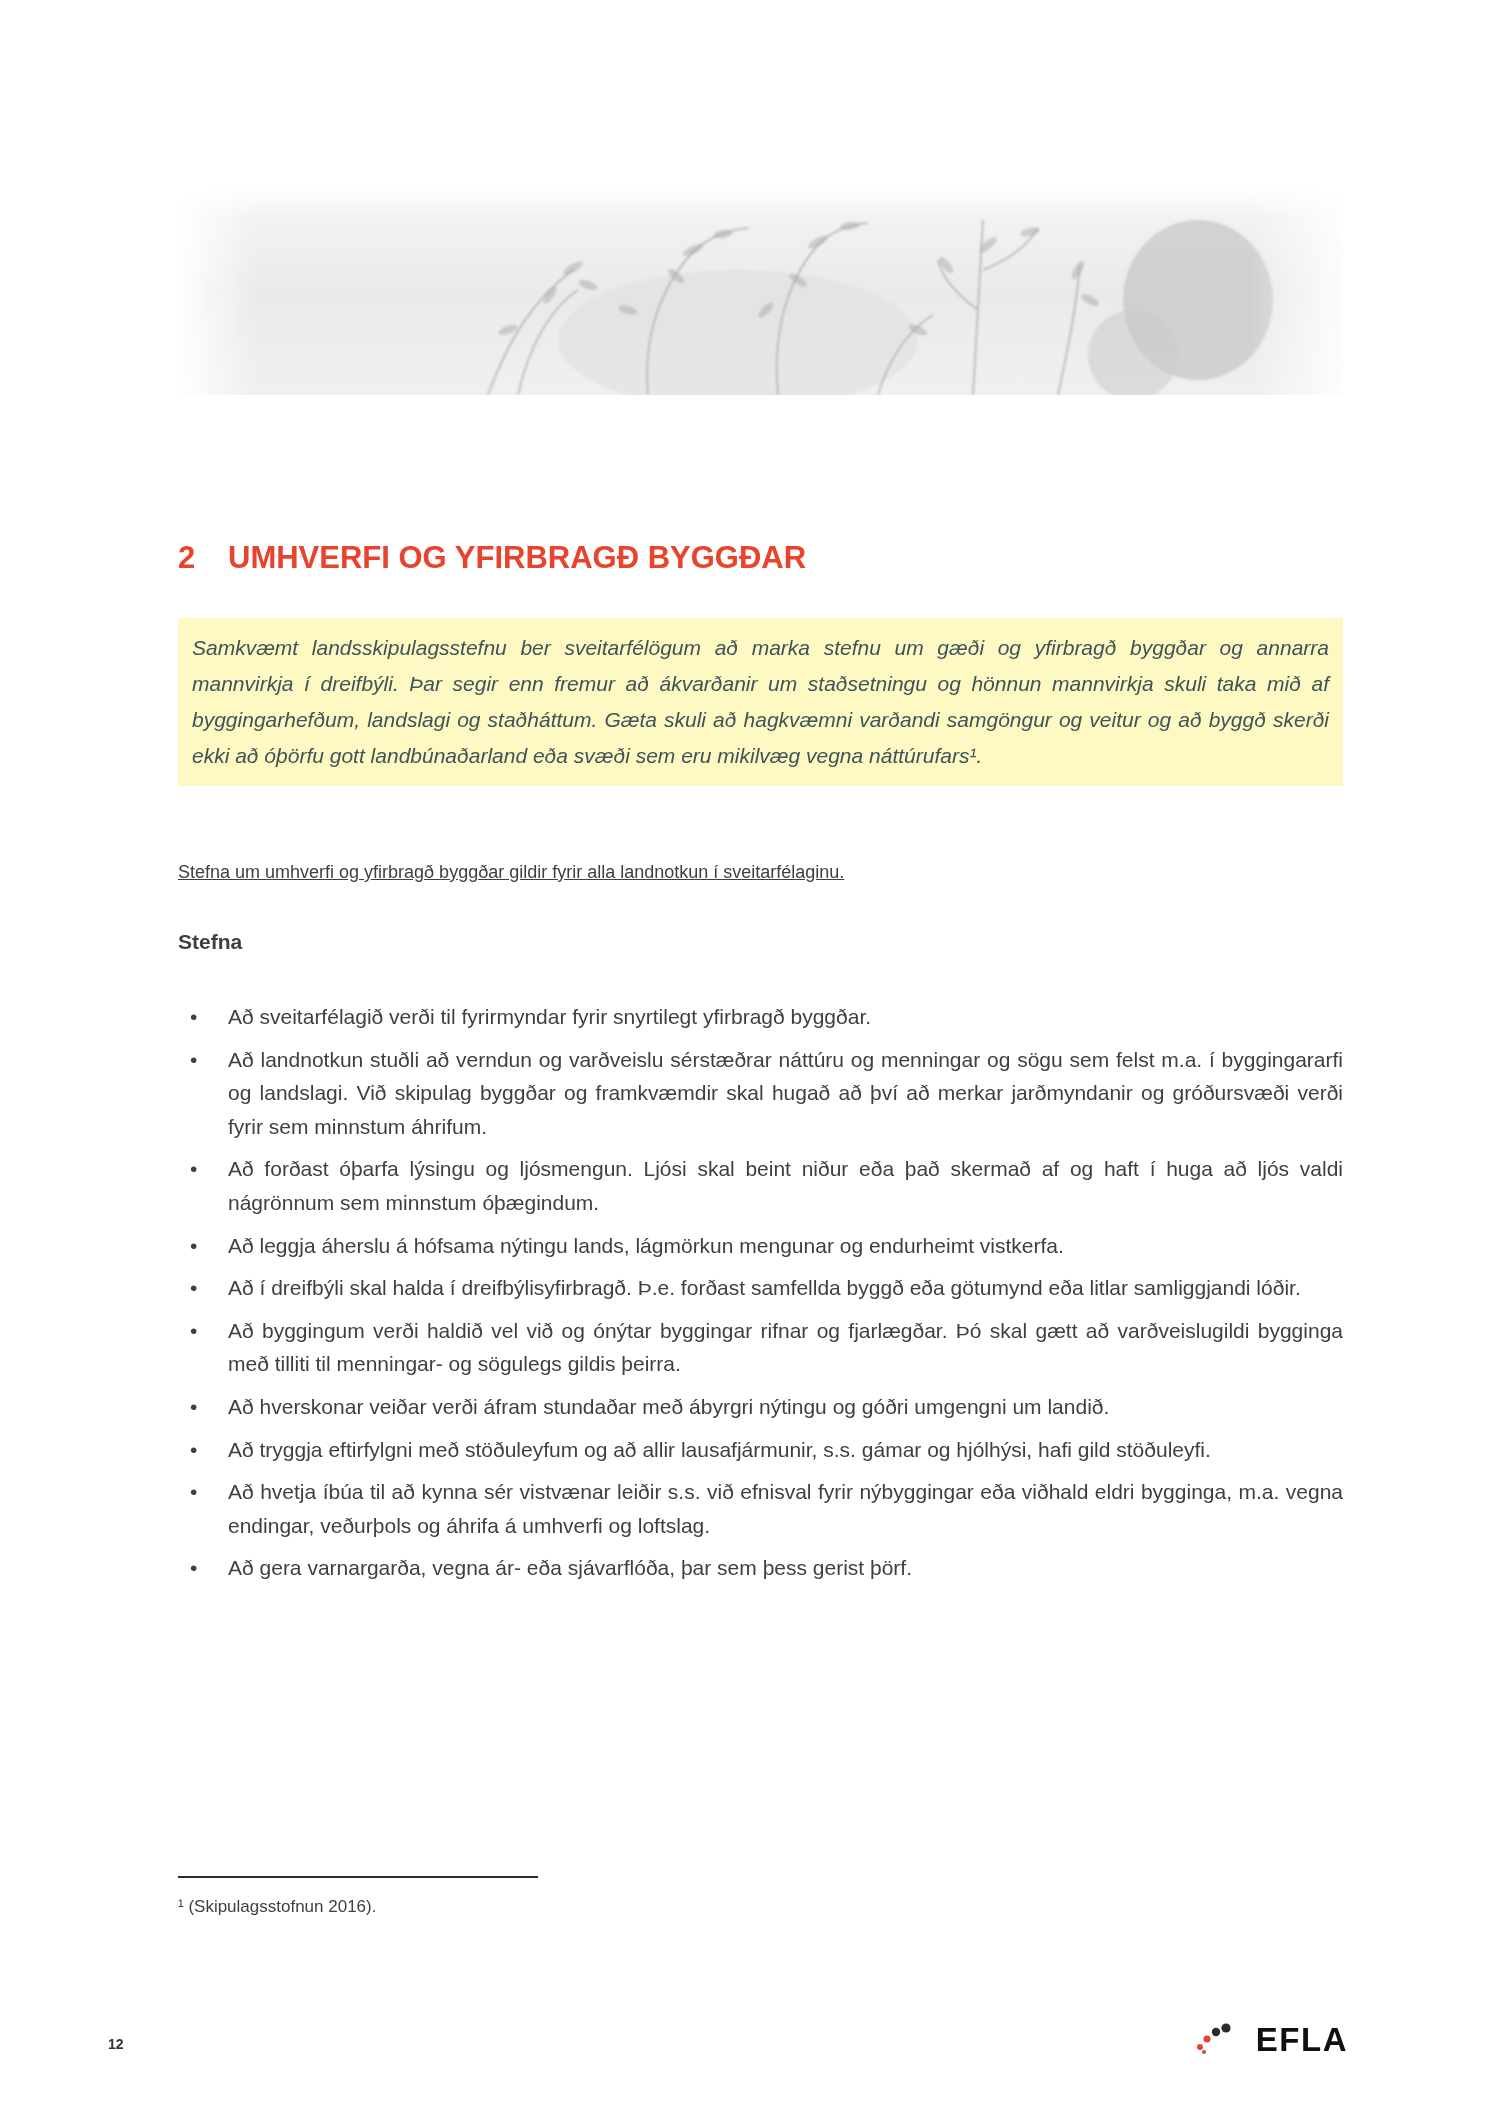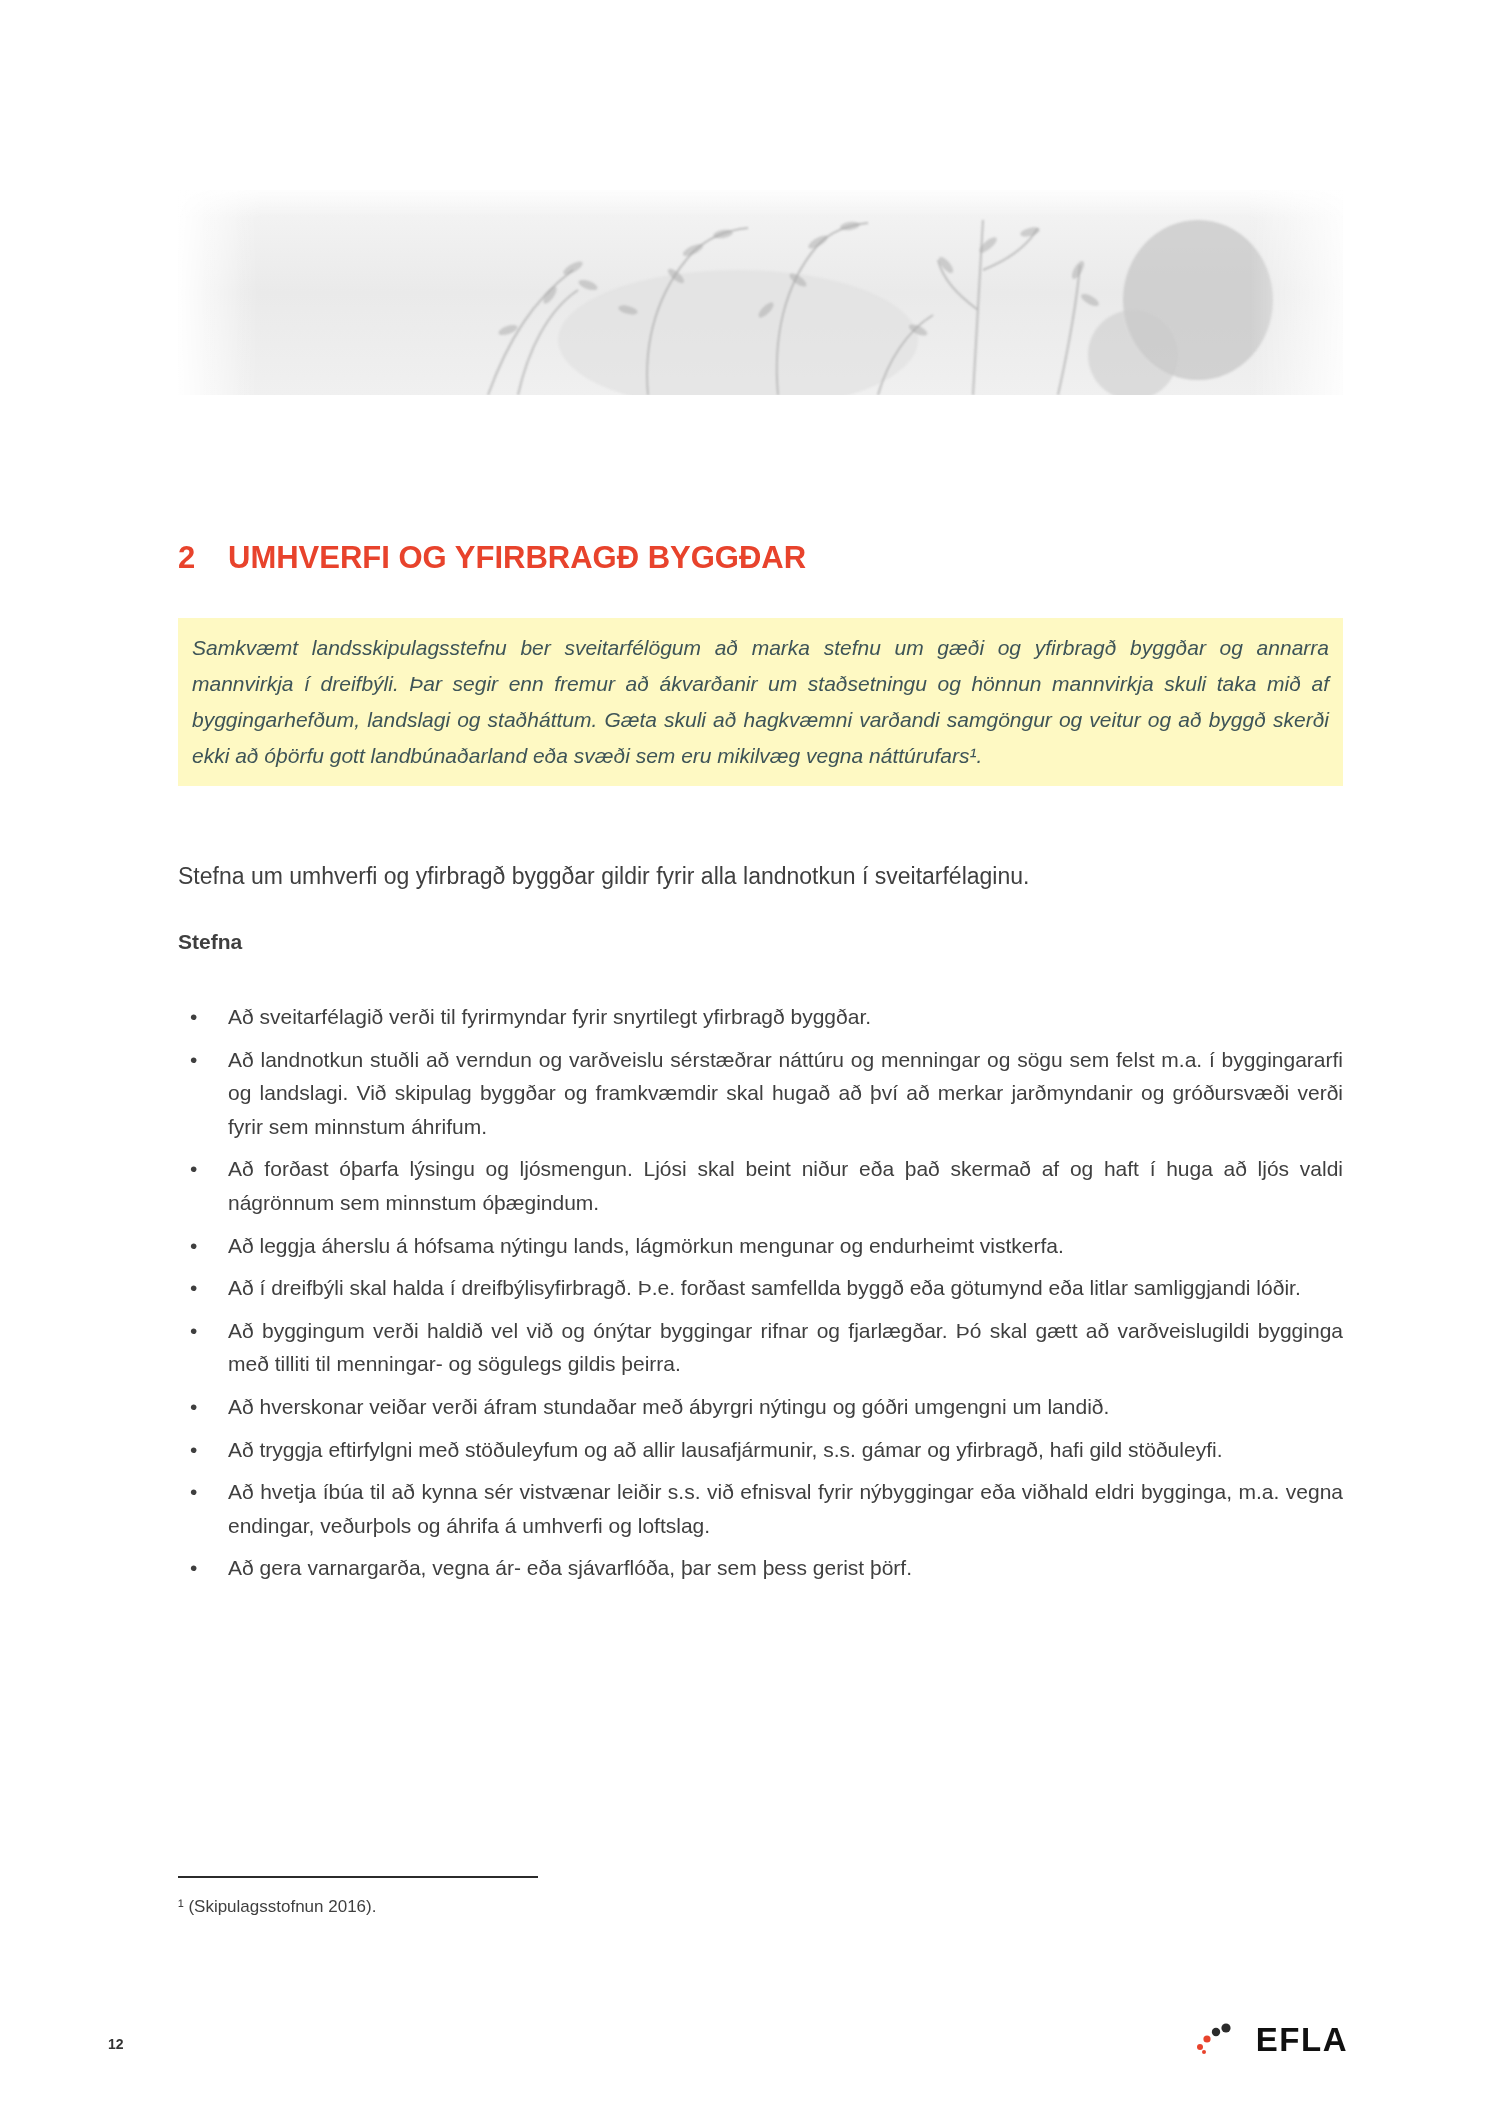"Stefna um umhverfi og yfirbragð" .intro { font-size: 23px -> 18px; text-decoration: none -> underline }
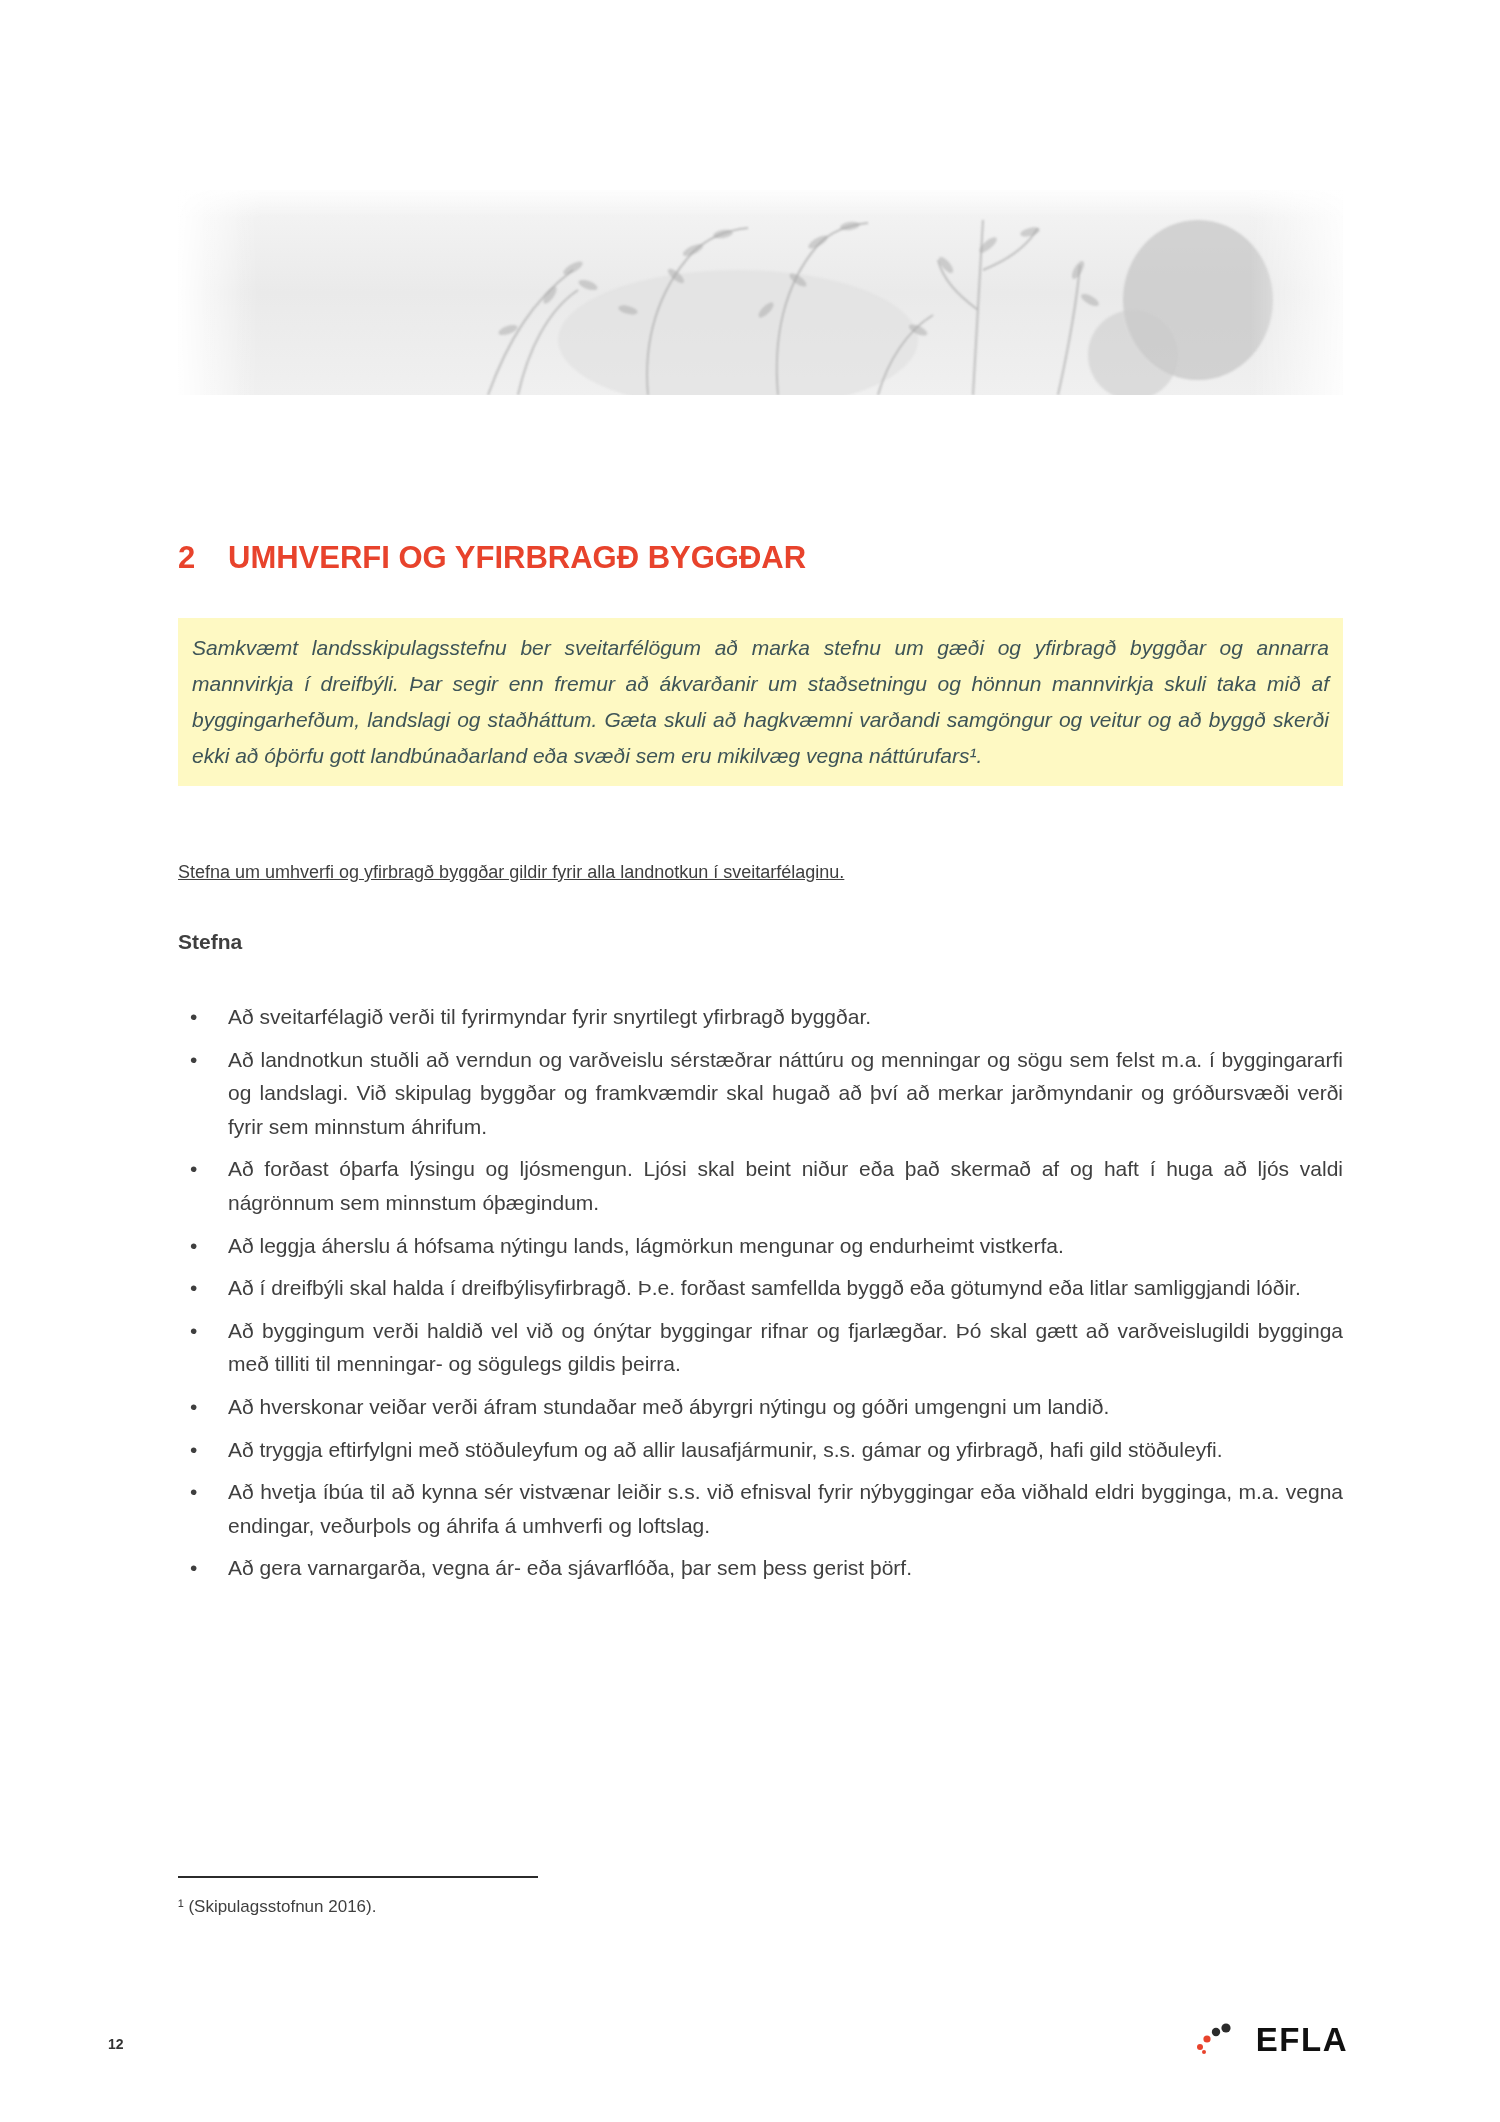"Að tryggja eftirfylgni með stöðuleyfum" li { text: yfirbragð -> hjólhýsi }
